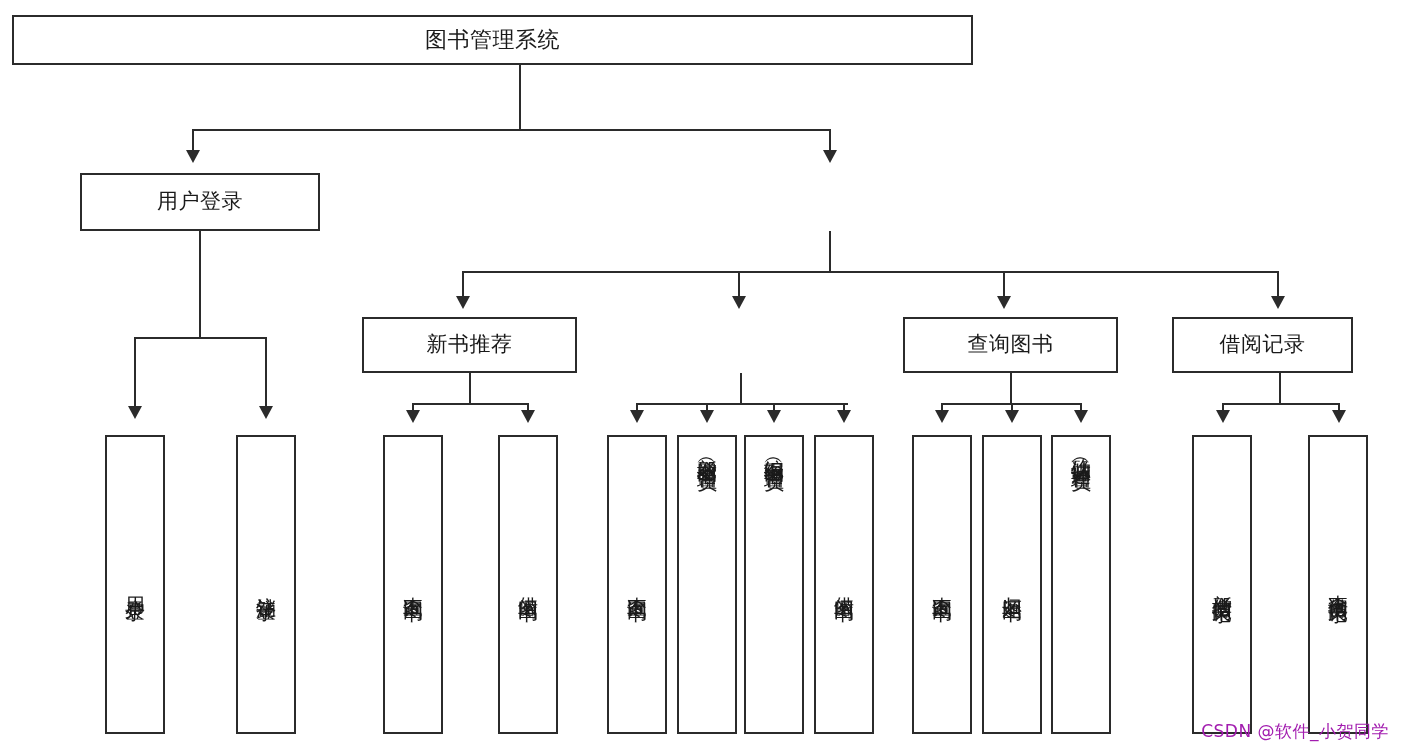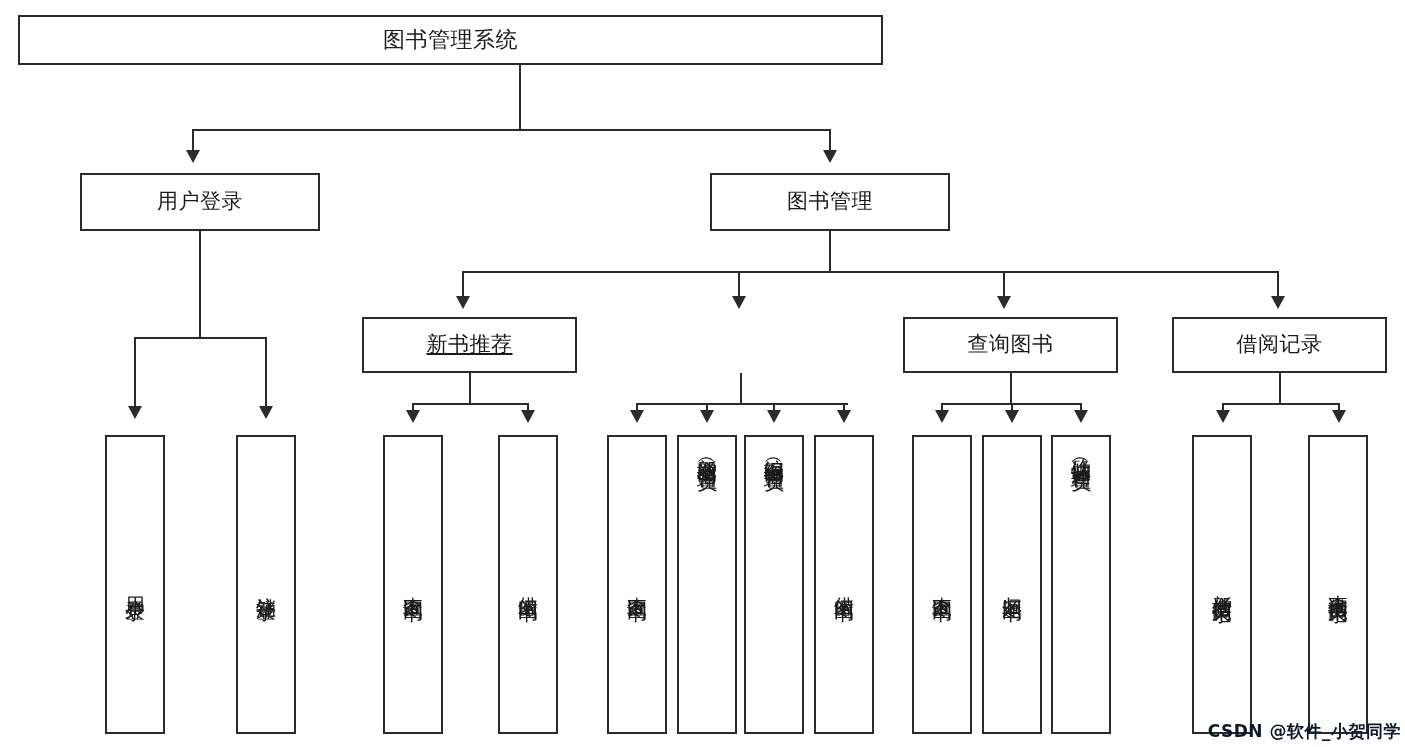"图书管理系统" div.node { left: 18px -> 12px; width: 865px -> 961px }
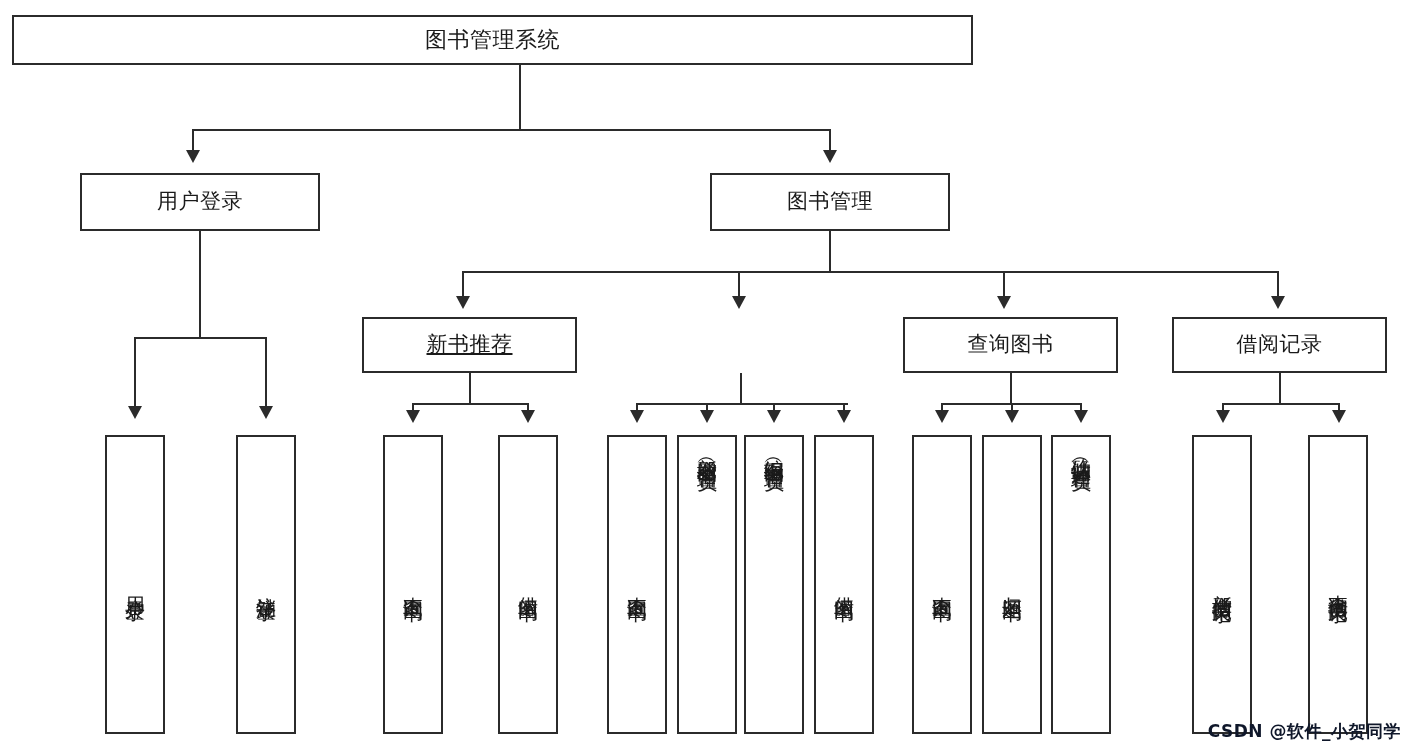"图书管理" div.node { html: <div> <span>图书管理</span> </div> -> none }
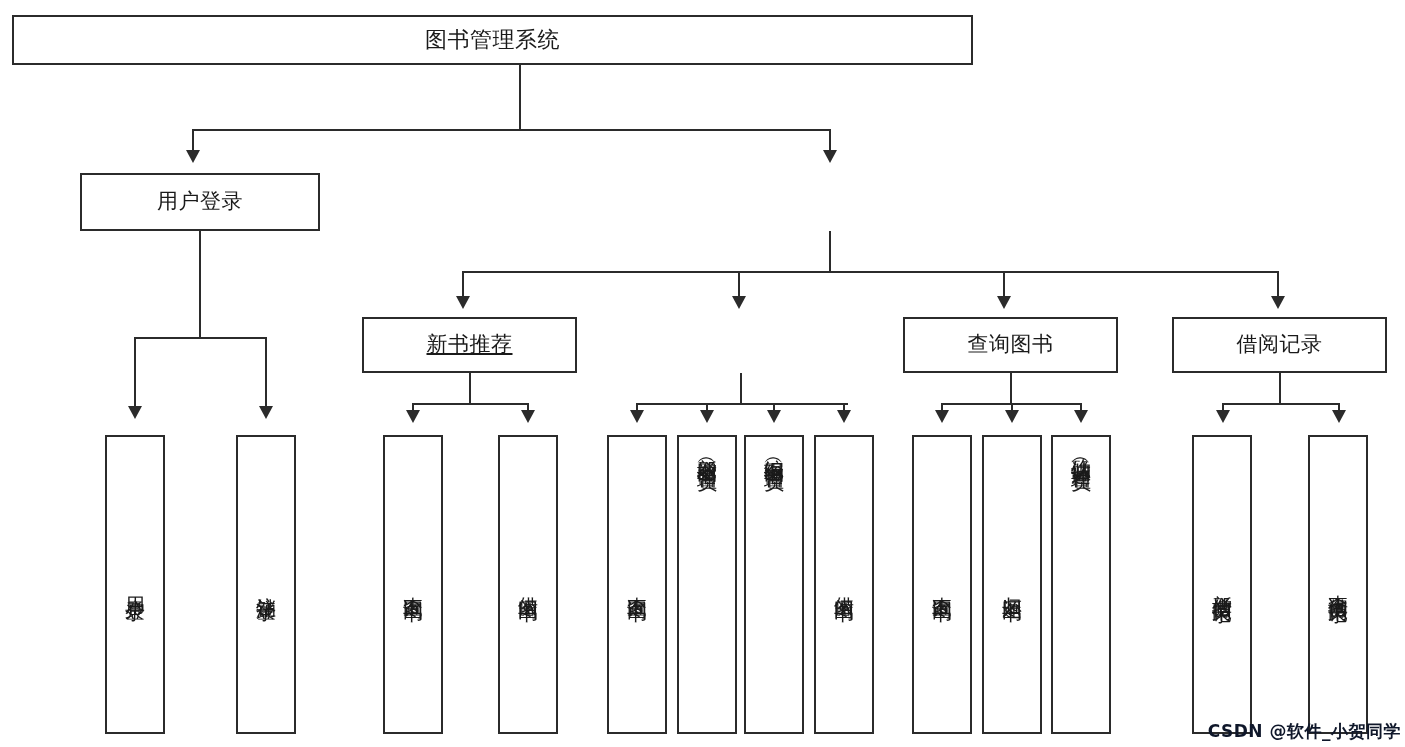"新书推荐" div.node { text-decoration: underline -> none }
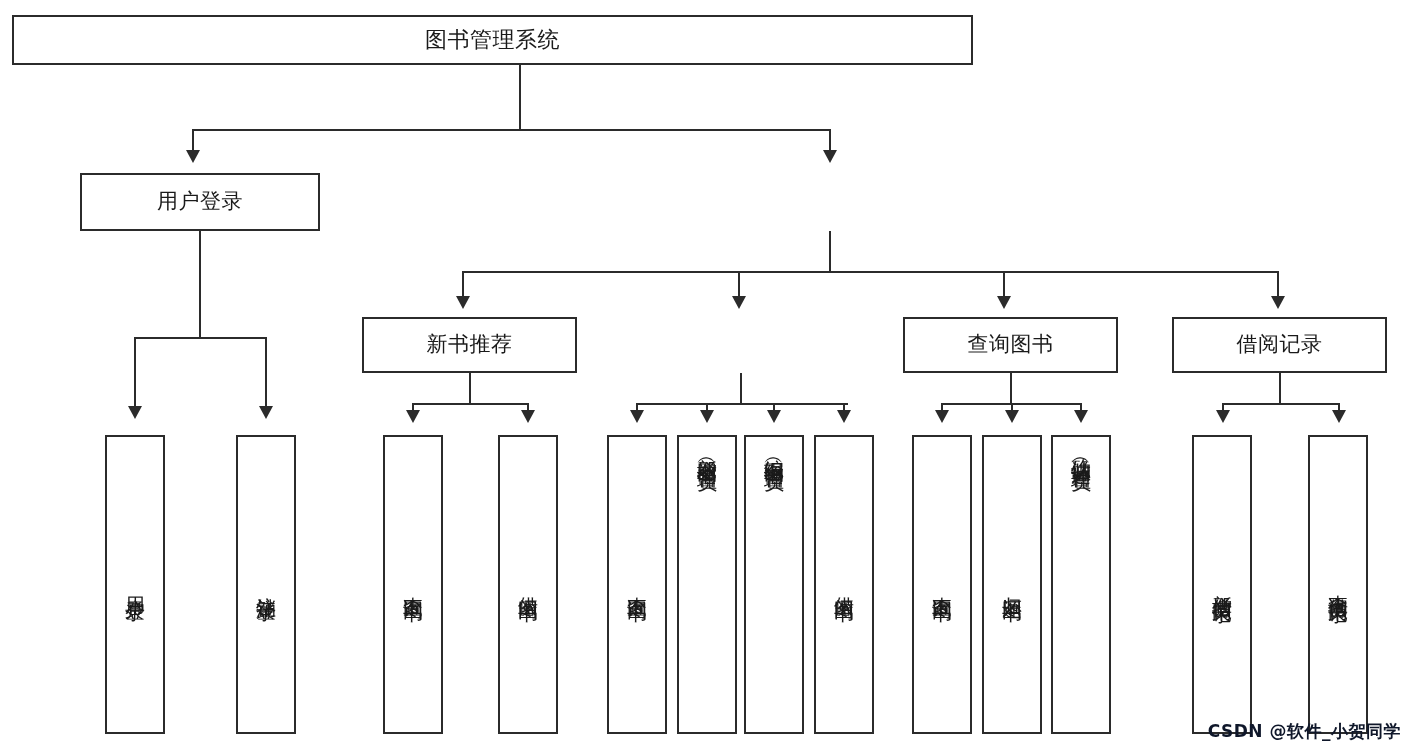"借阅记录" div.node { width: 215px -> 181px }
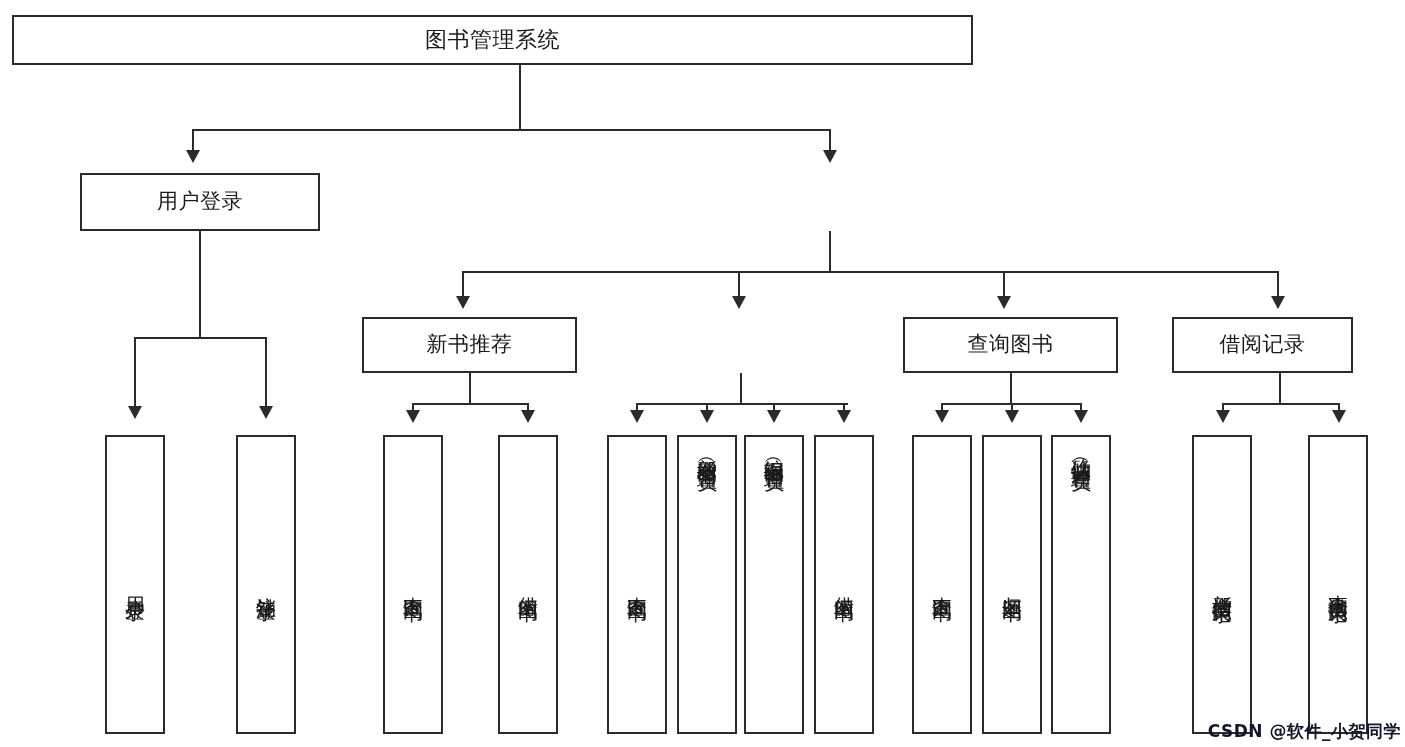"CSDN @软件_小贺同学" #watermark { color: #0f172a -> #a21caf; font-weight: bold -> none; right: 4px -> 16px }
